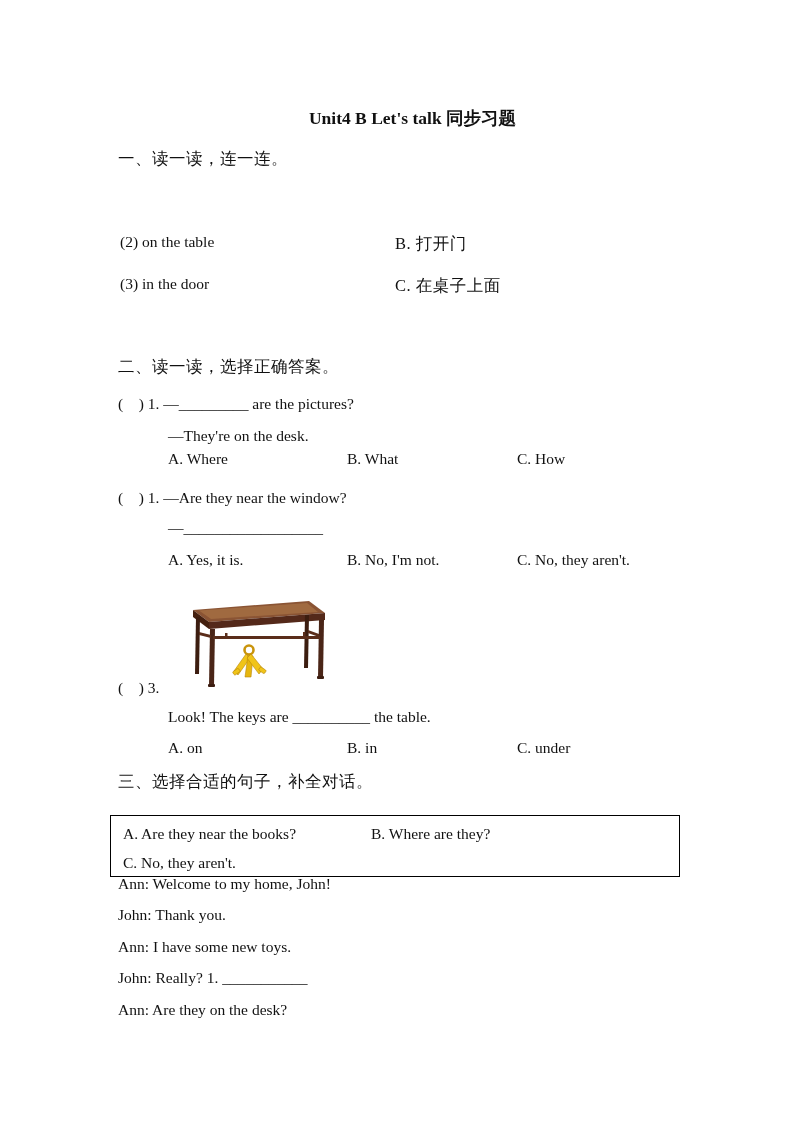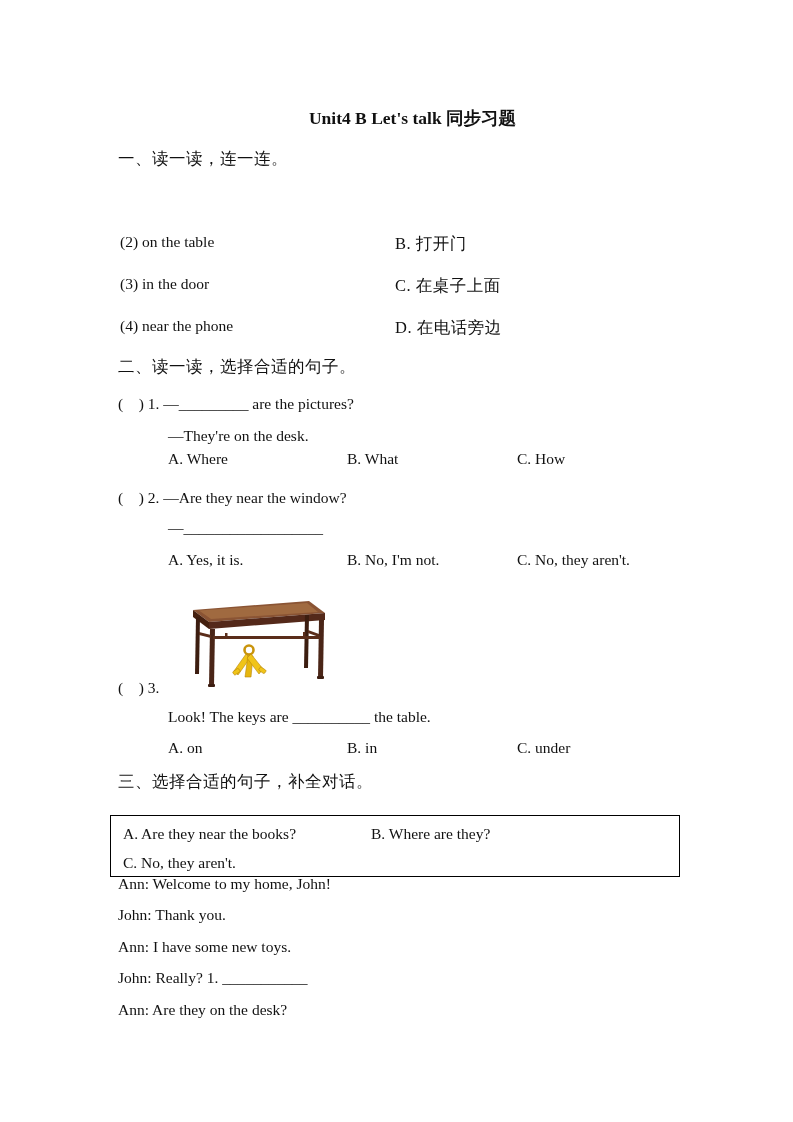"(4) near the phone" div.opt-row { html: <div> <span>(4) near the phone</span> <span>D. 在电话旁边</span> </div> -> none }
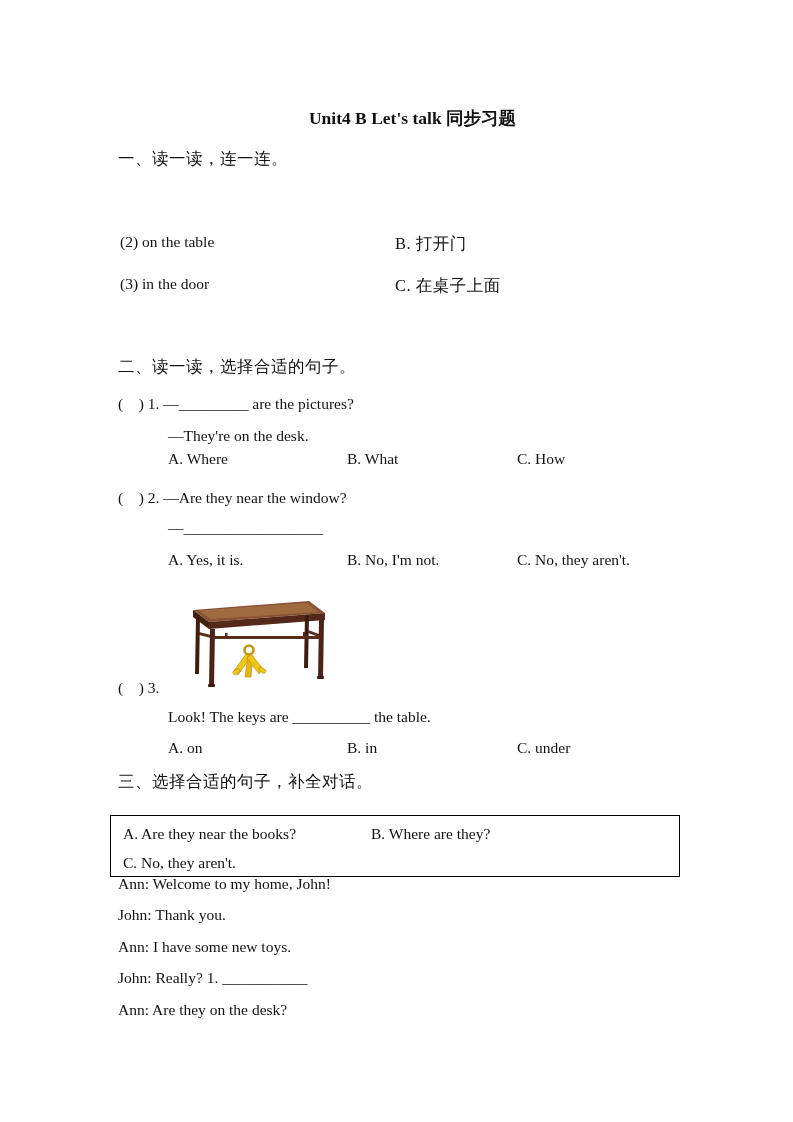"二、读一读，选择合适的句子。" div.line { text: 合适的句子 -> 正确答案 }
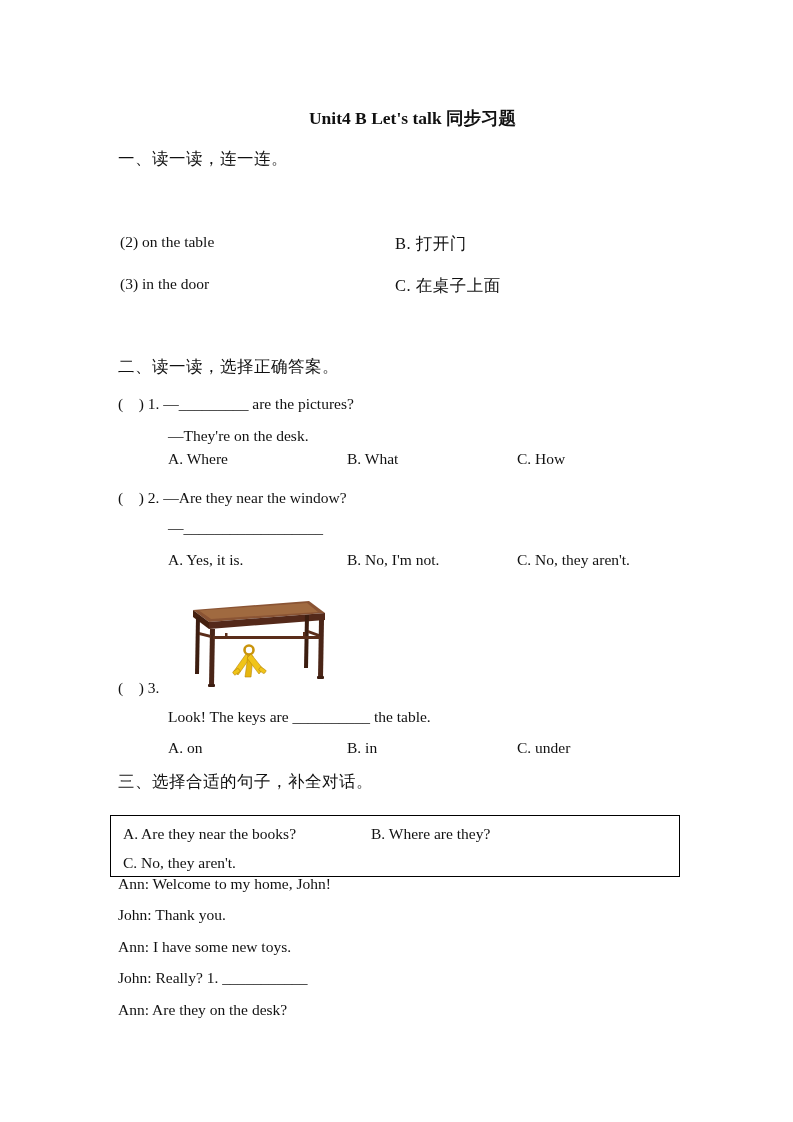"( ) 2. —Are they" div.line { text: 2 -> 1 }
